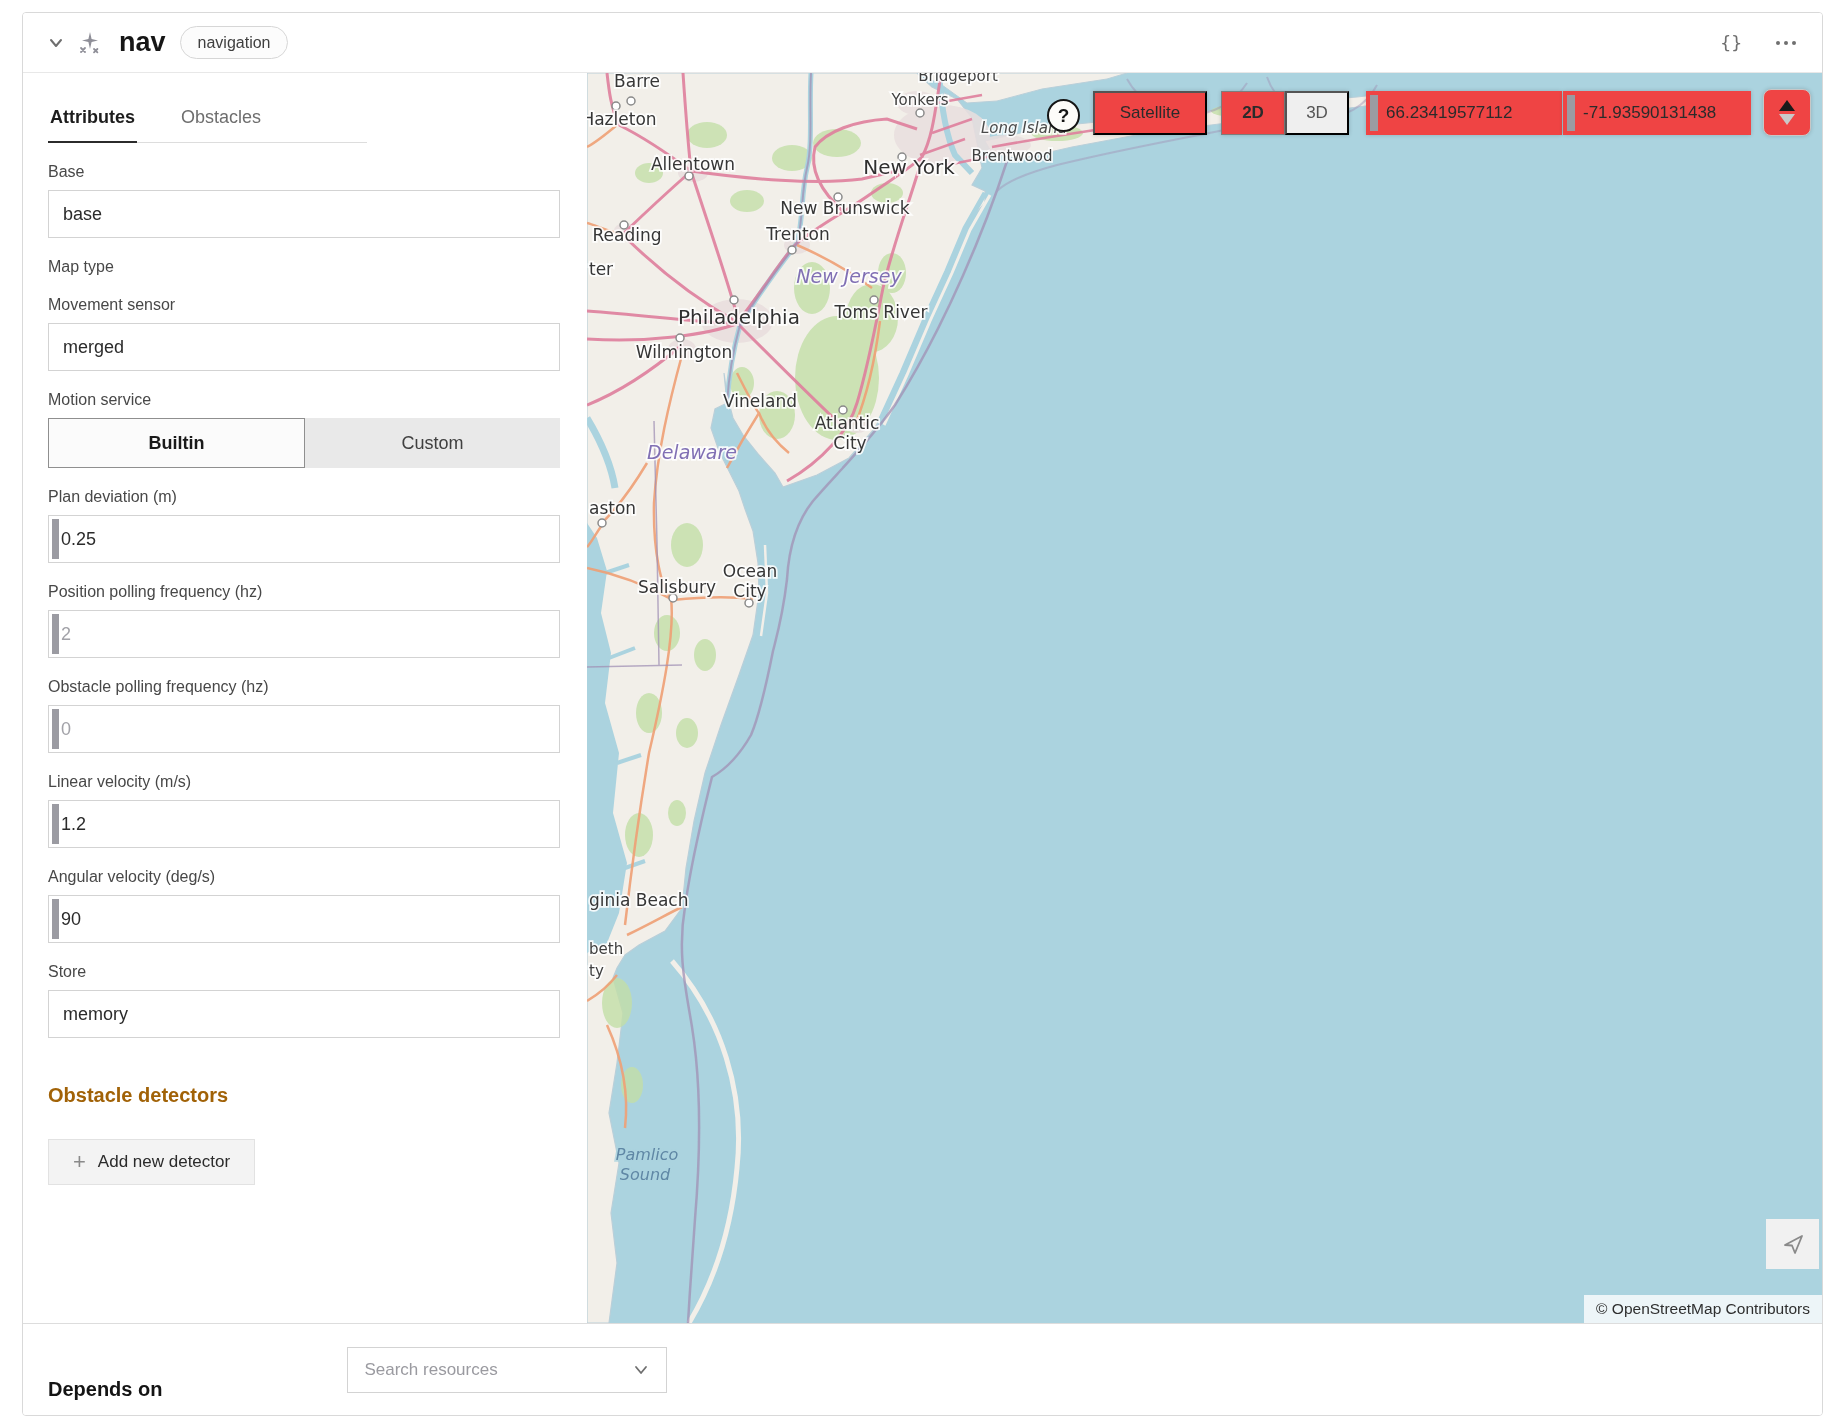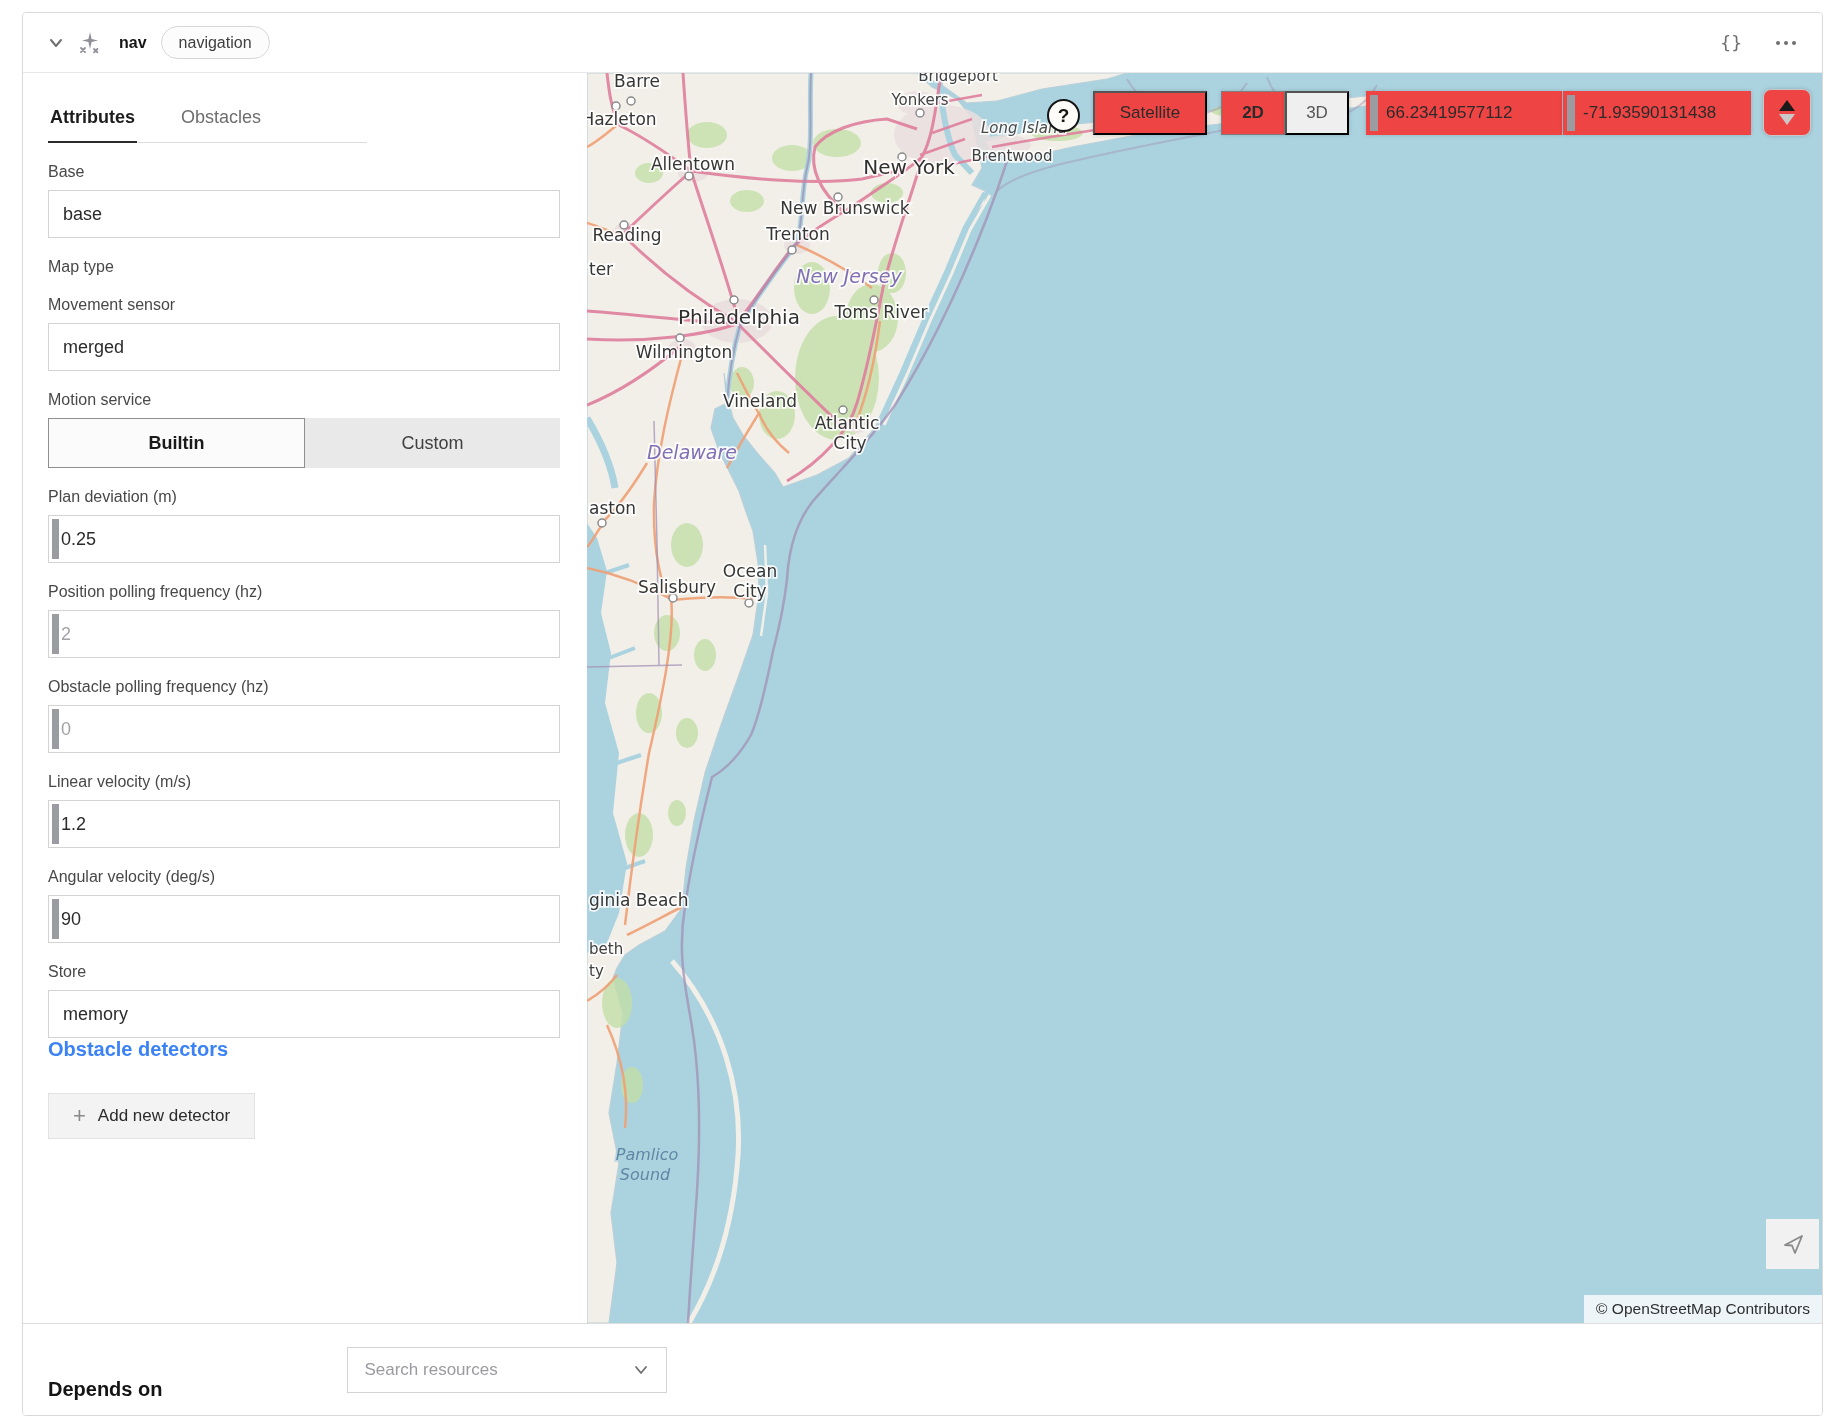"nav" .hdr-title { font-size: 16px -> 27px }
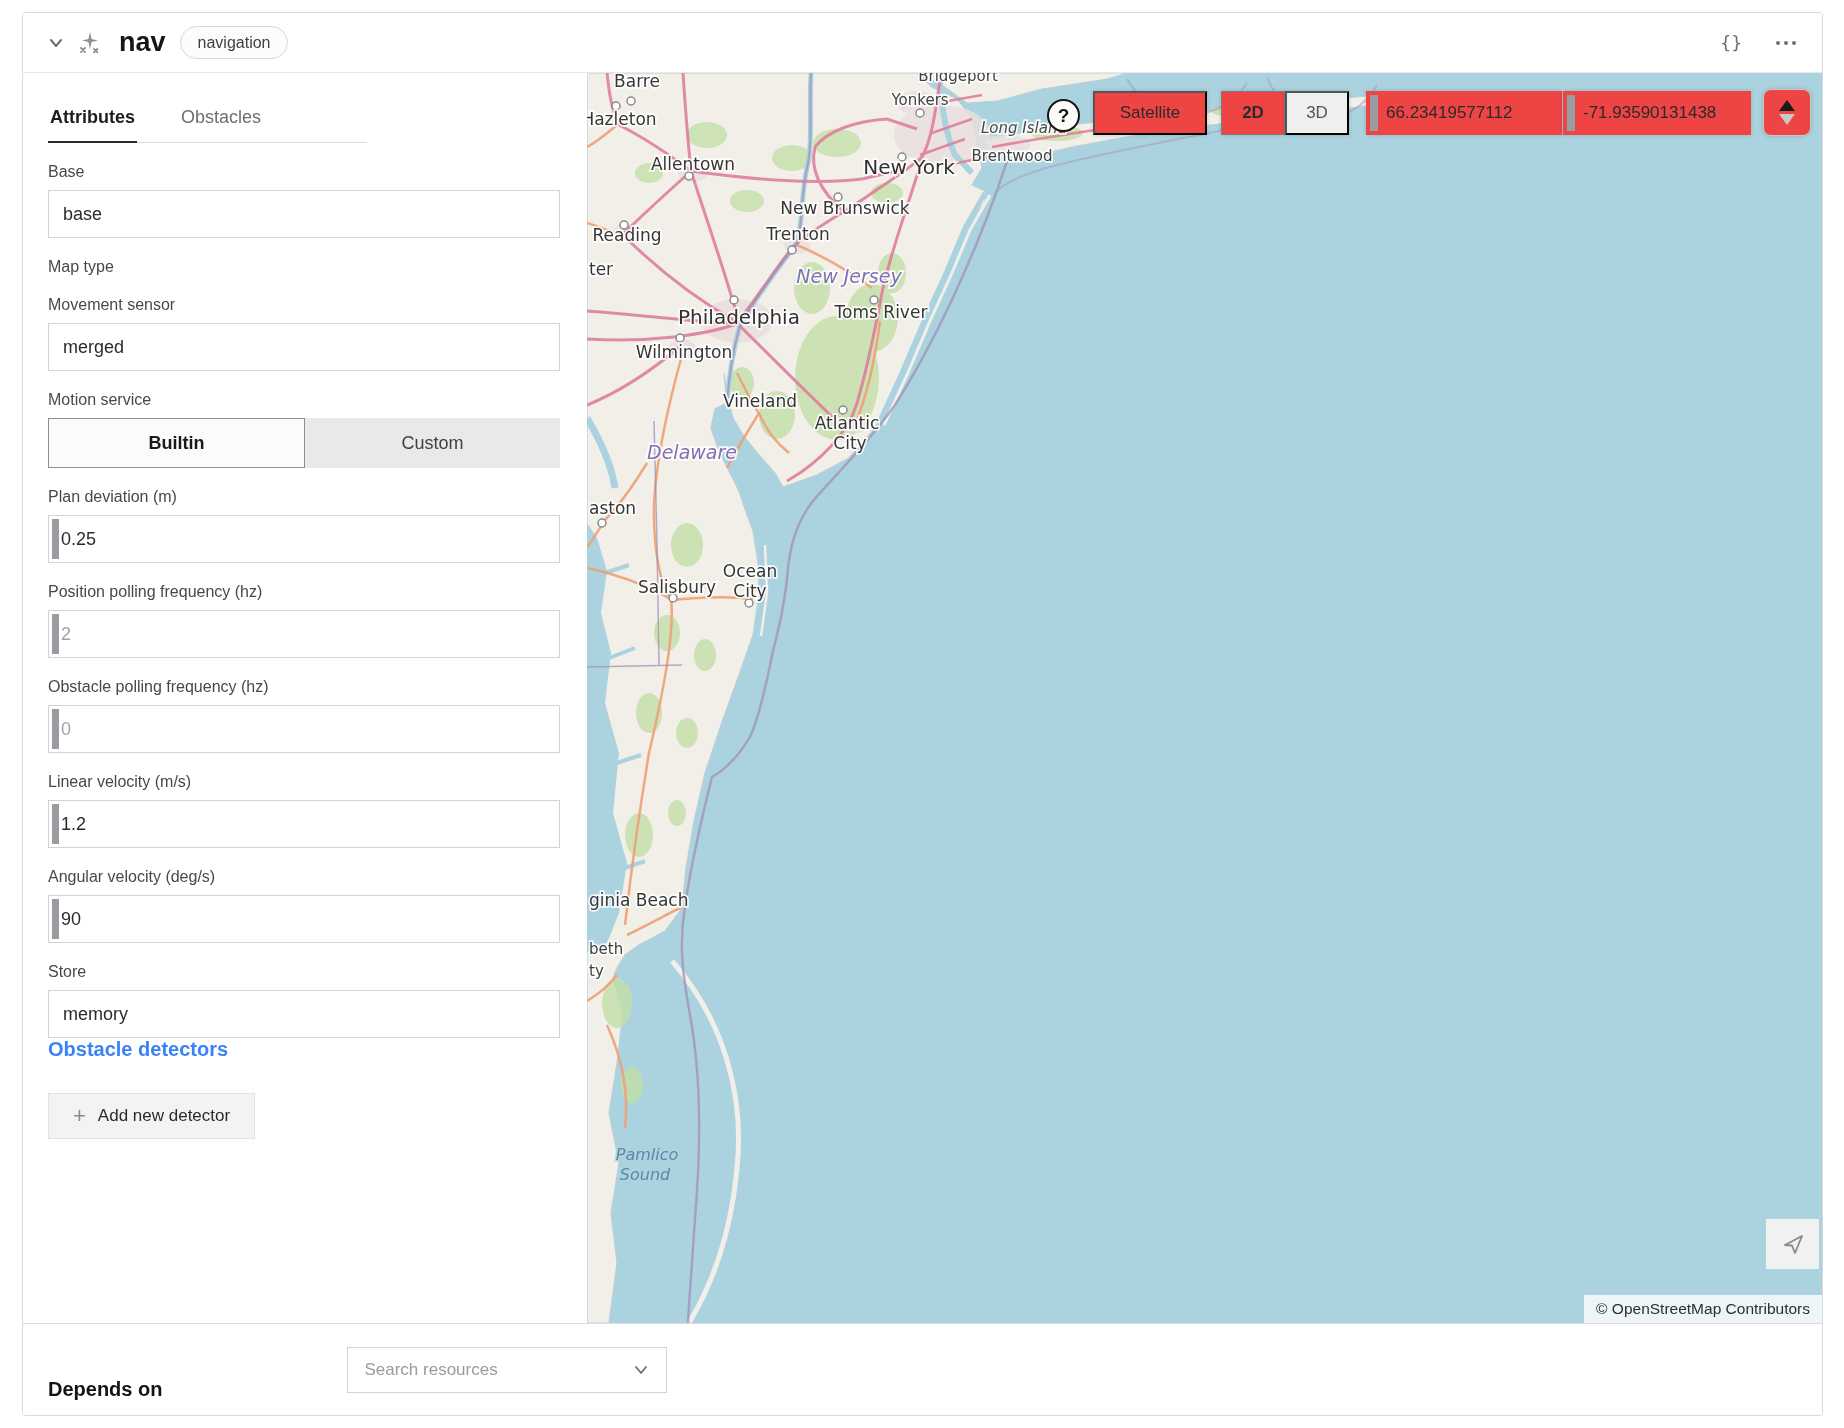"Obstacle detectors" .sec-heading { color: #3b82f6 -> #a16207; margin-top: none -> 46px }
